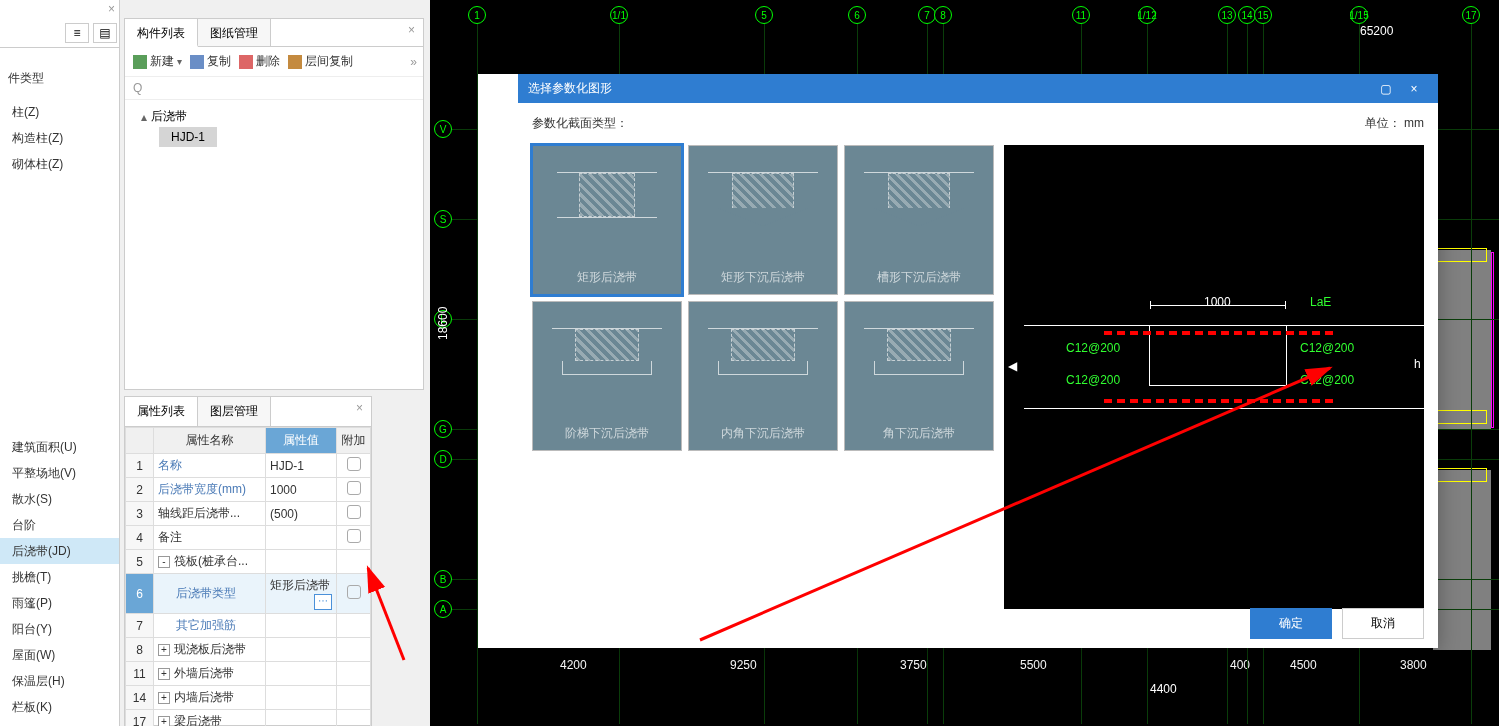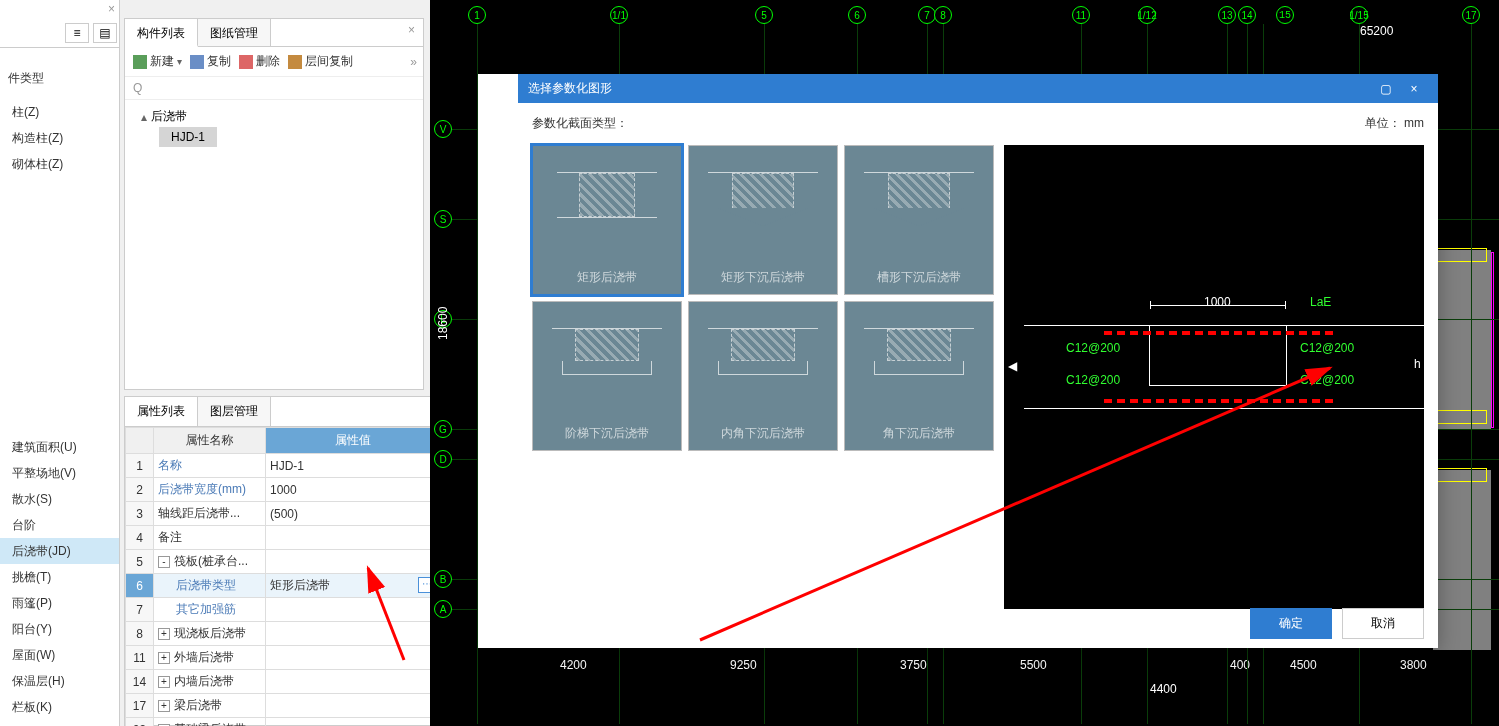"15" div.grid-bubble { font-family: Liberation Mono, monospace -> none; left: 846px -> 824px }
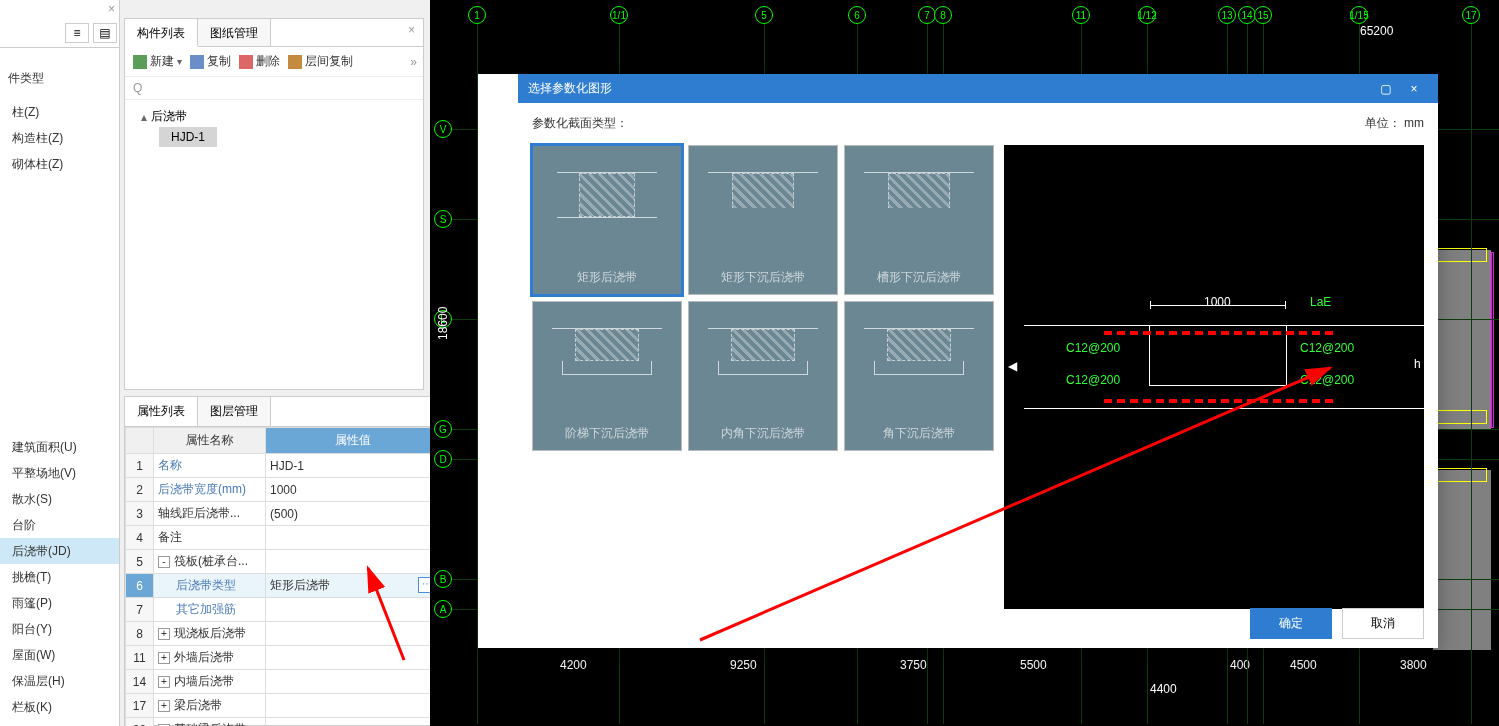"属性列表" .prop-panel { width: 352px -> 248px }
